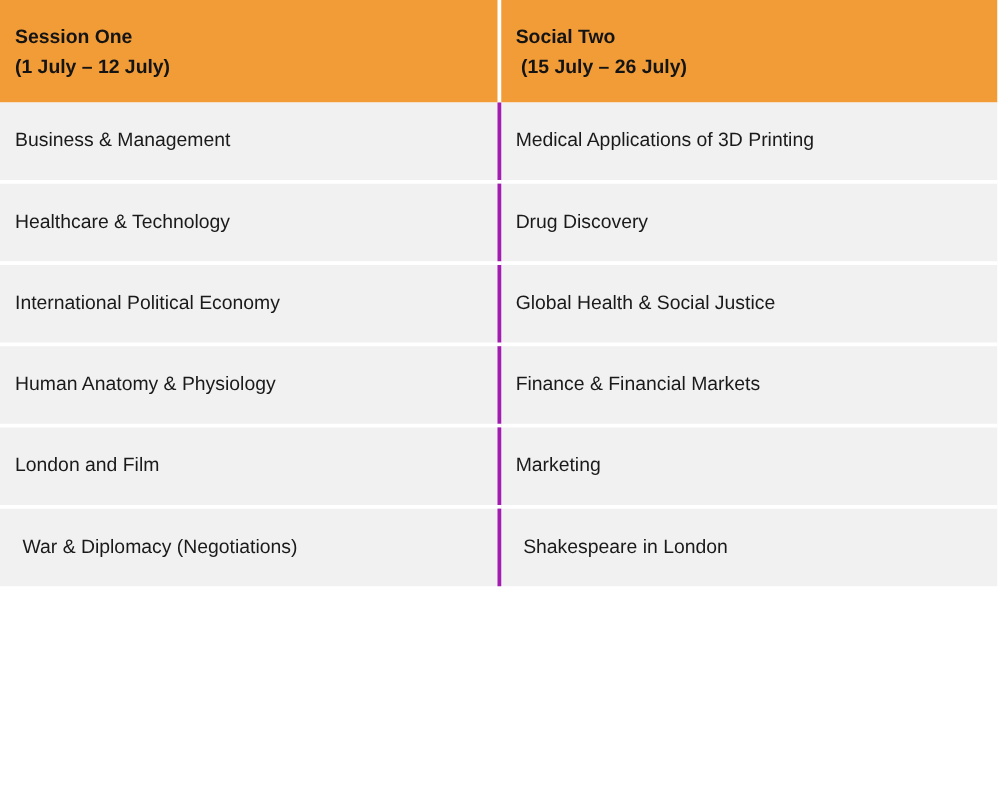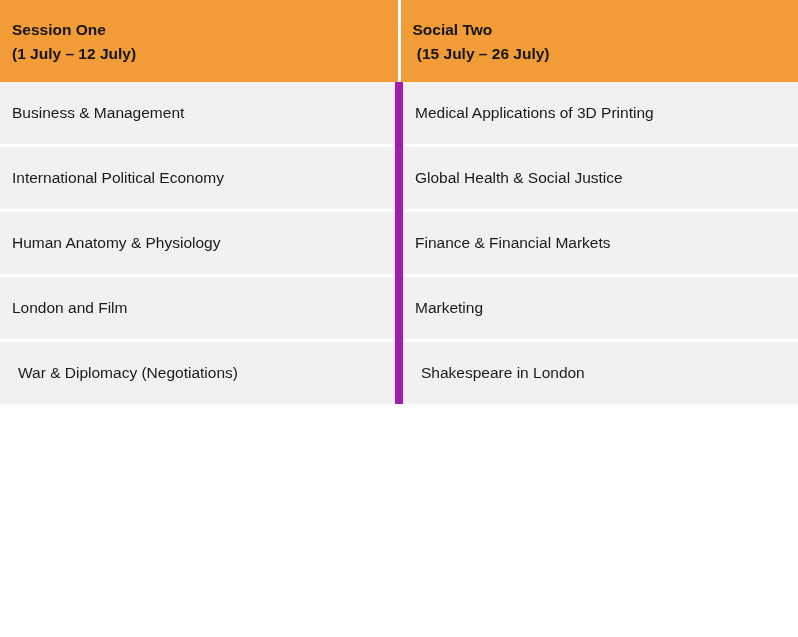"Business & Management" tbody td { border-right: 8px solid #a21caf -> 3px solid #a21caf }
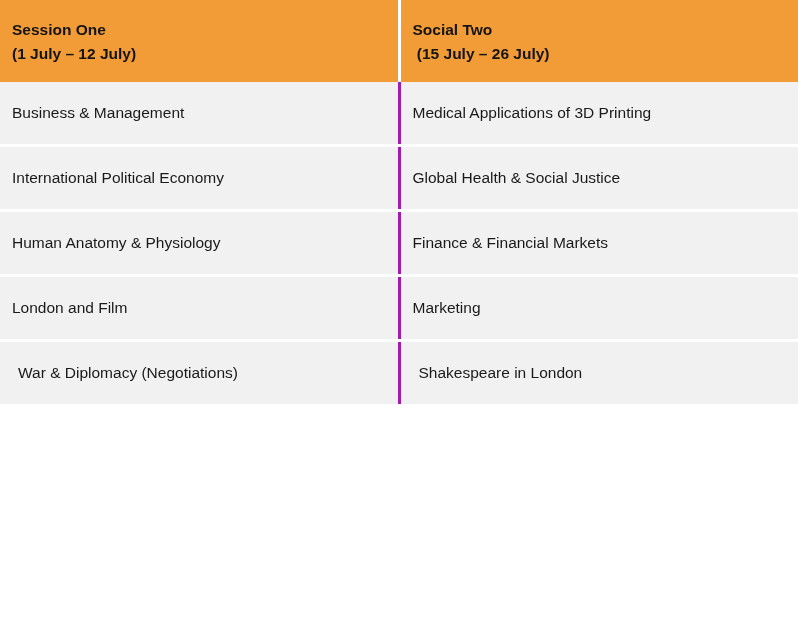"Healthcare & Technology" tr { html: none -> <tr> <td>Healthcare &amp; Technology</td> <td>Drug Discovery</td> </tr> }
